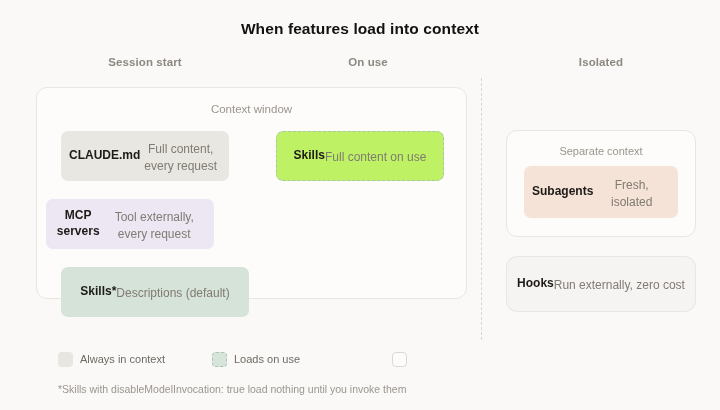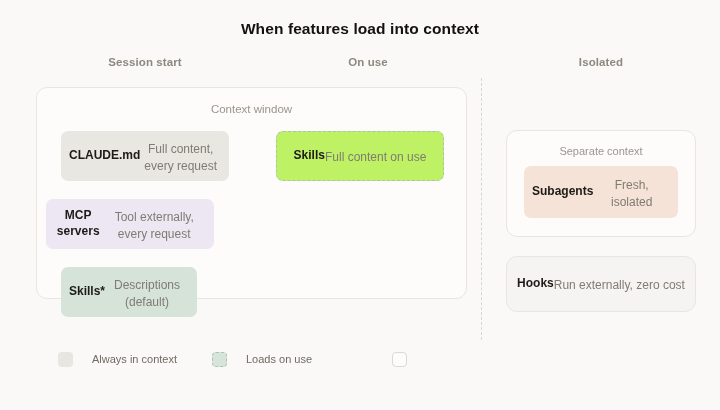"Skills*" .card-skills-default { width: 136px -> 188px }
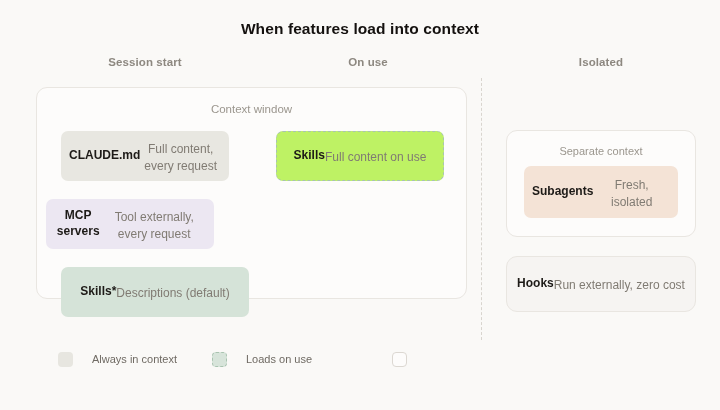"Always in context" .legend-item { gap: 19px -> 7px }
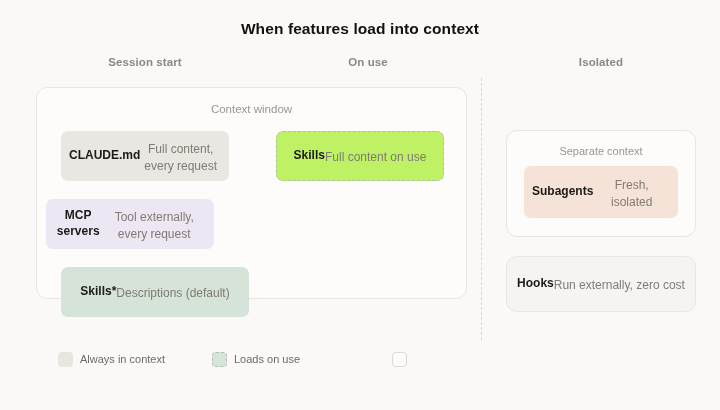"*Skills with disableModelInvocation:" div.footnote { html: none -> <div>*Skills with disableModelInvocation: true load nothing until you invoke them</div> }
